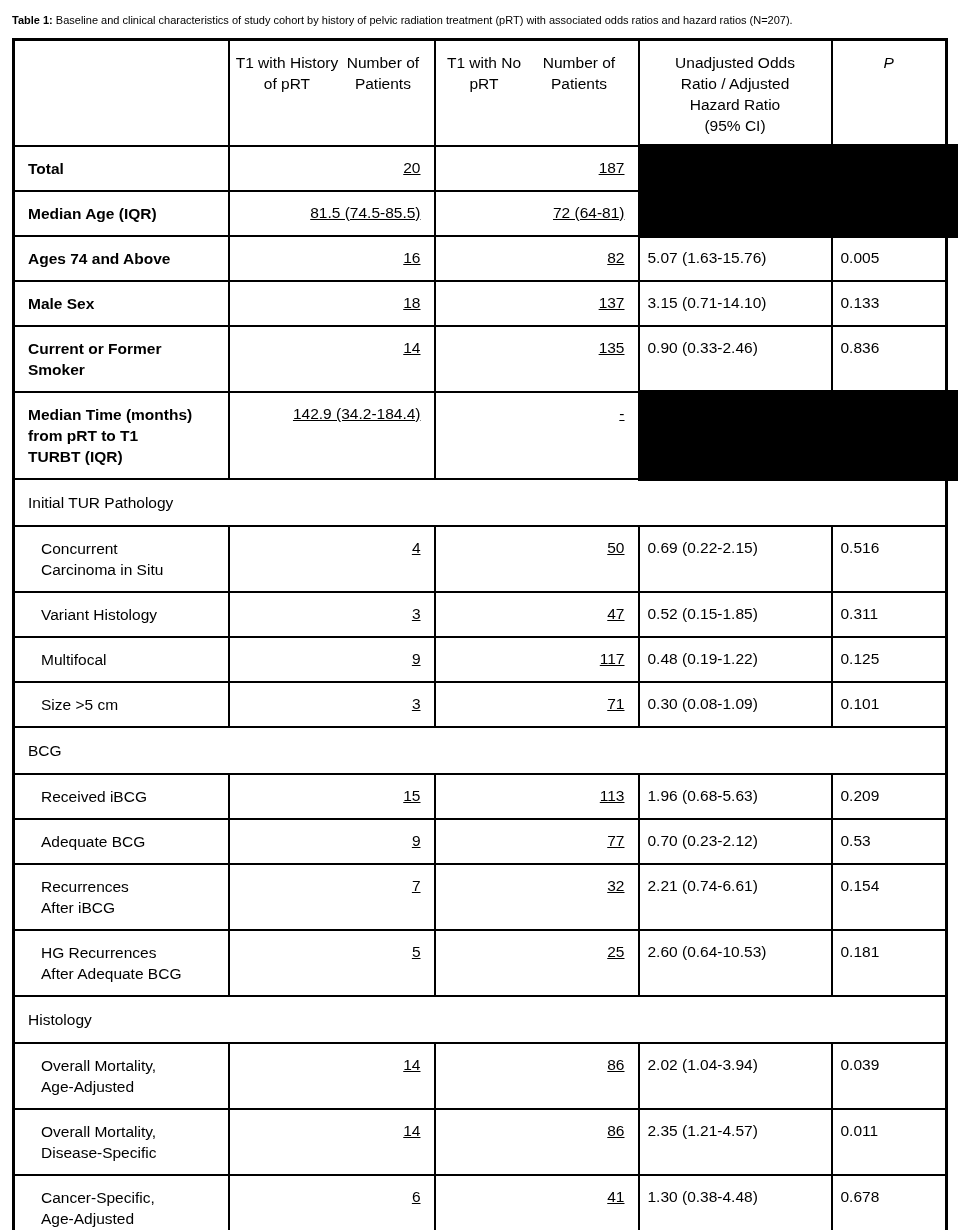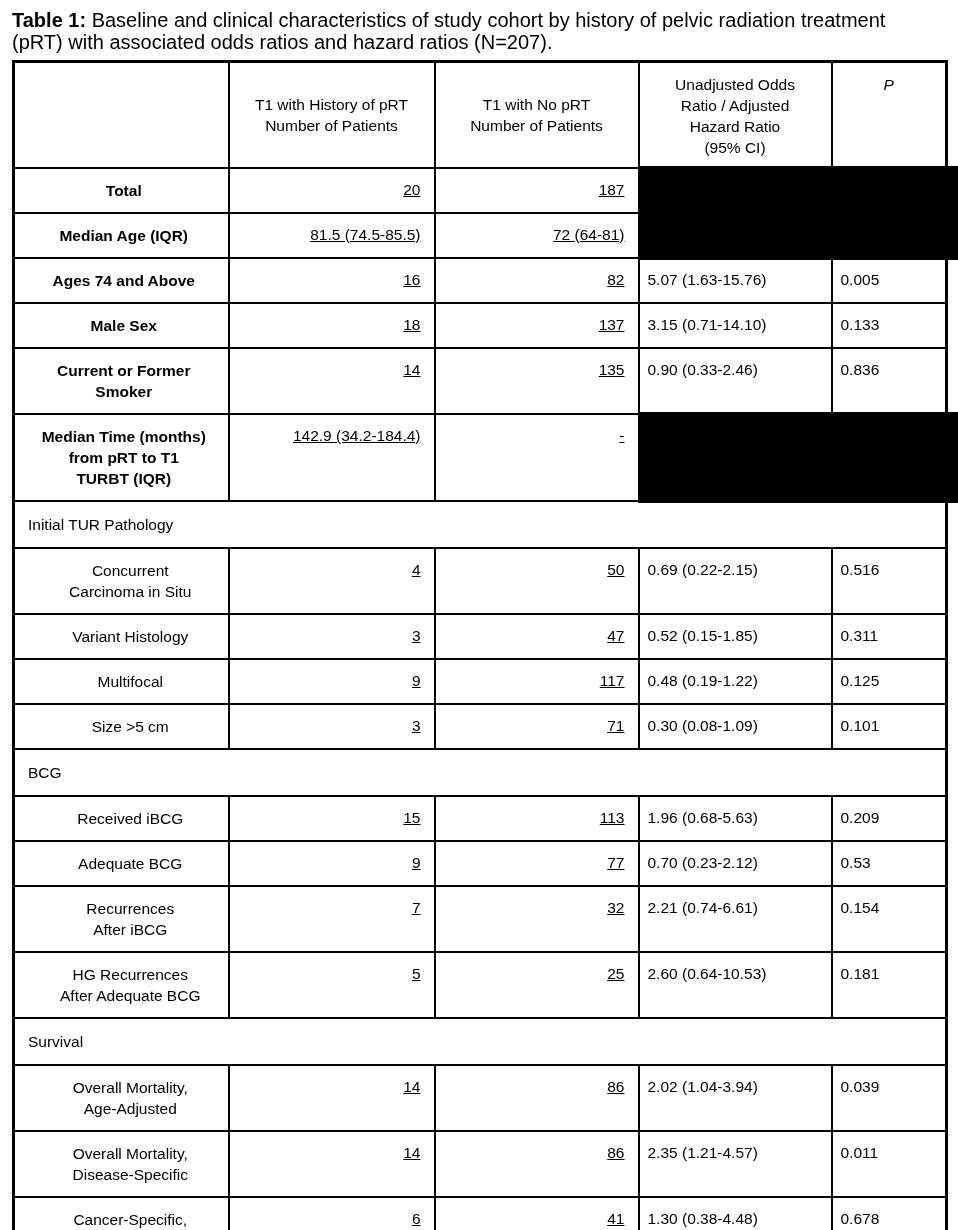"Table 1: Baseline and clinical" .caption { font-size: 20px -> 11px }
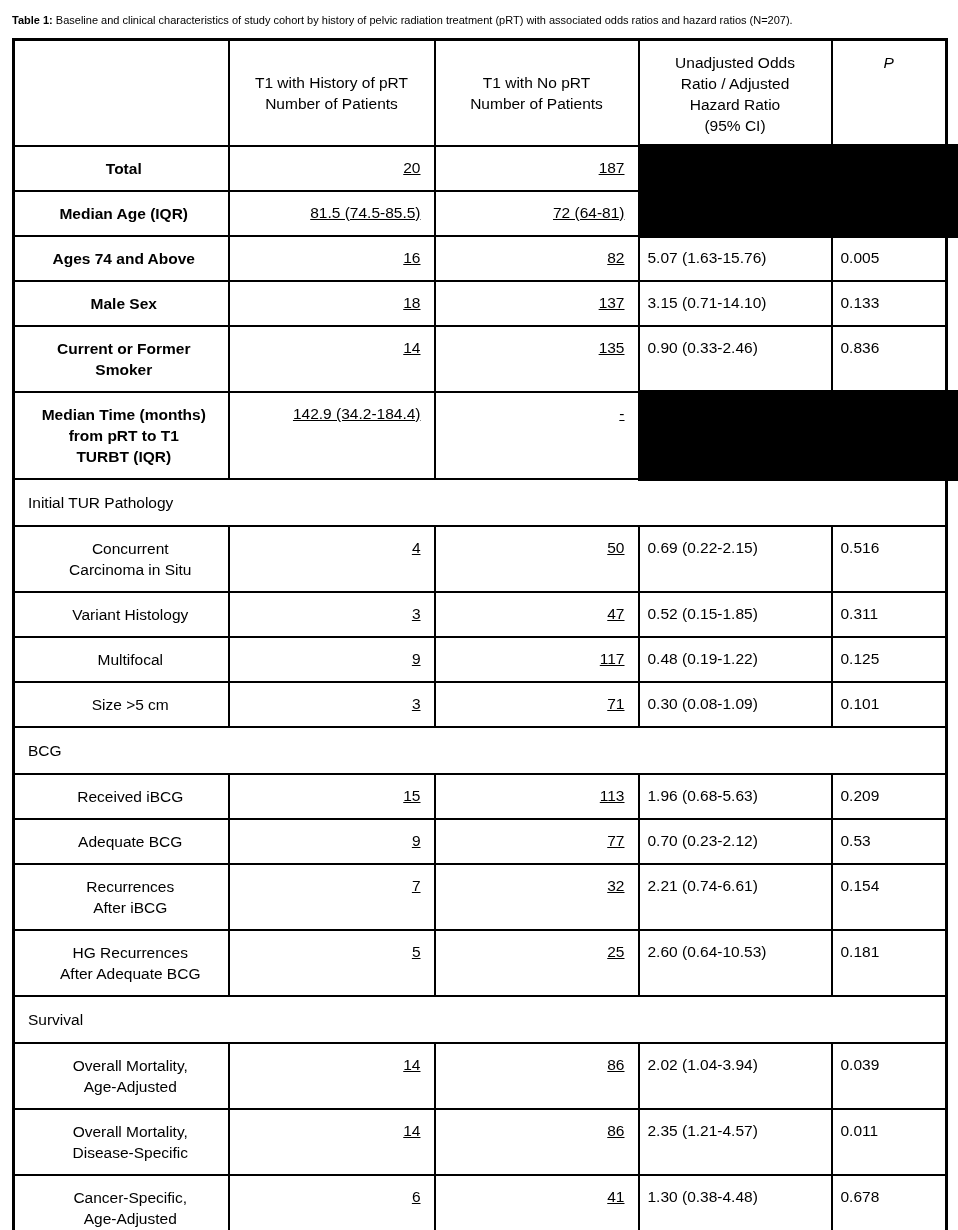"T1 with History of pRT" .hdr-stack { flex-direction: column -> row }
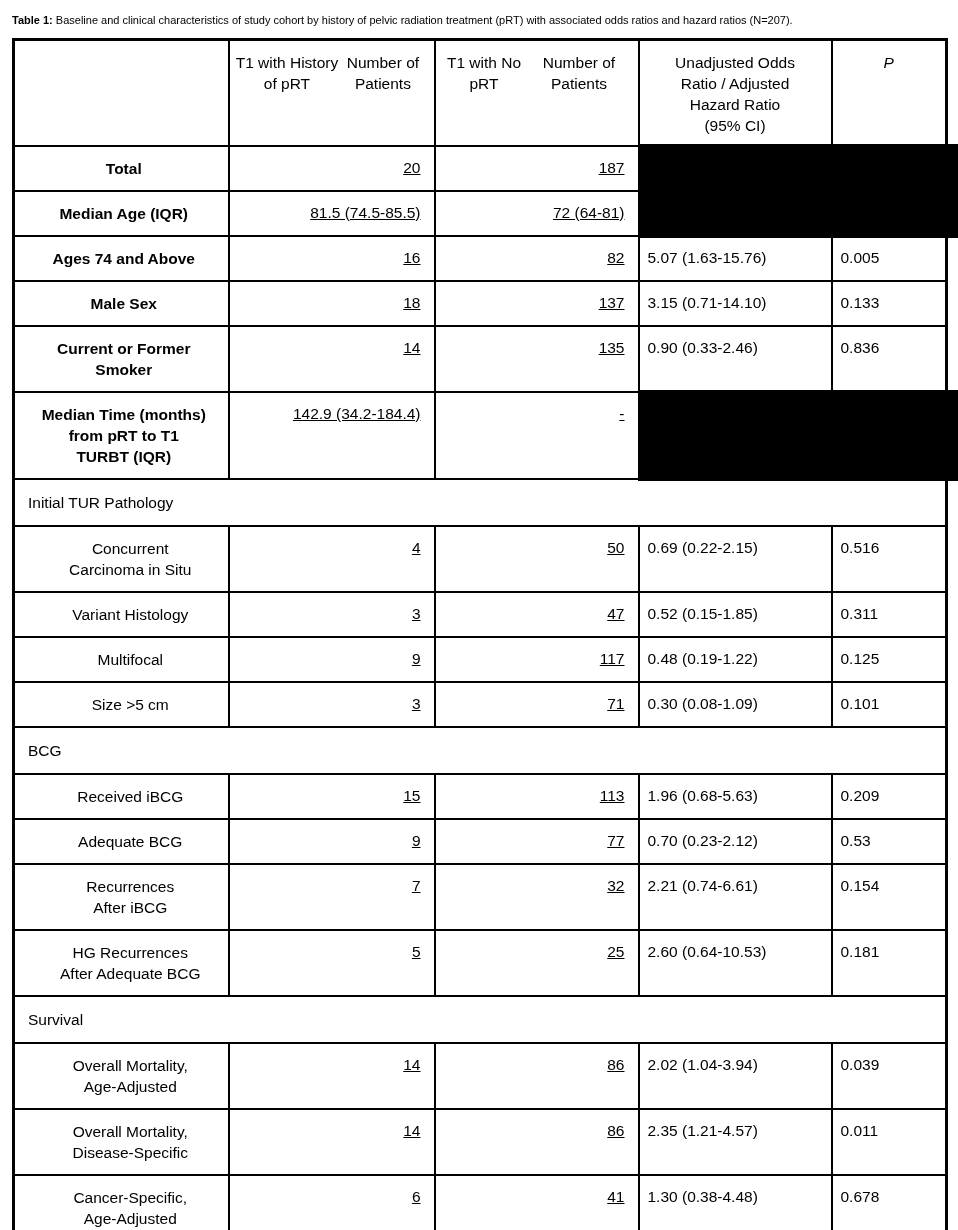"Total" td.label { text-align: center -> left }
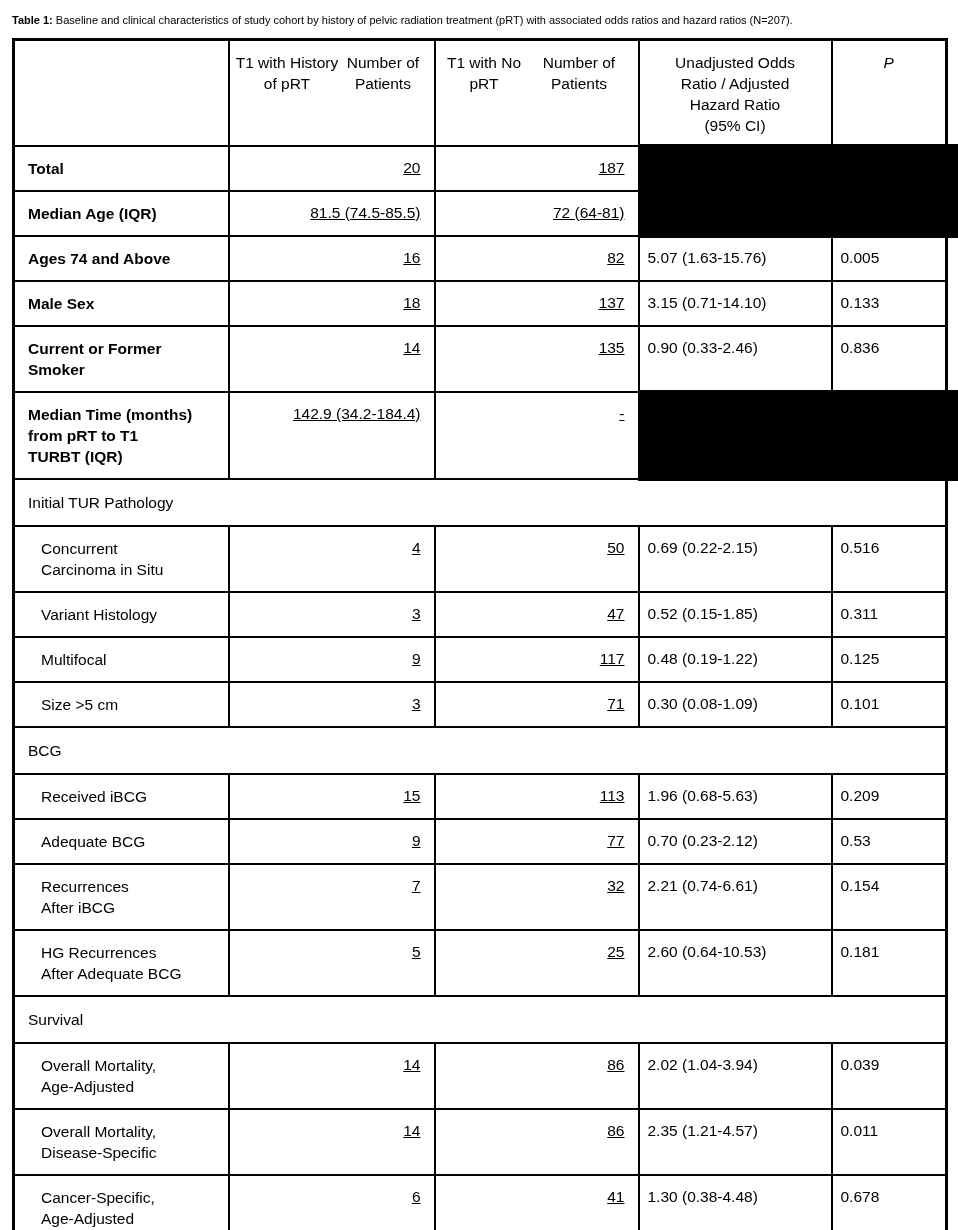"Survival" td.section-cell { text: Survival -> Histology }
